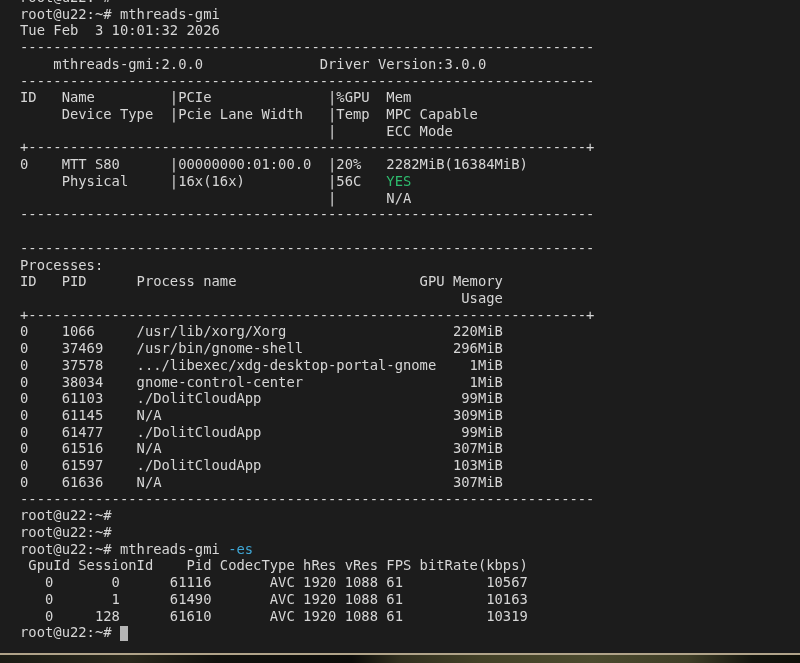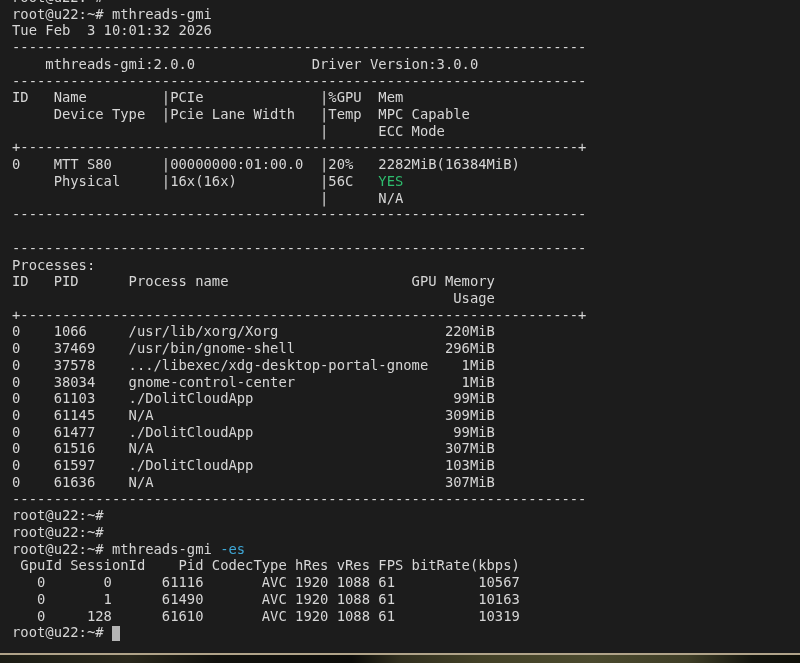"root@u22:~# mthreads-gmi" .terminal { padding-left: 12px -> 20px }
